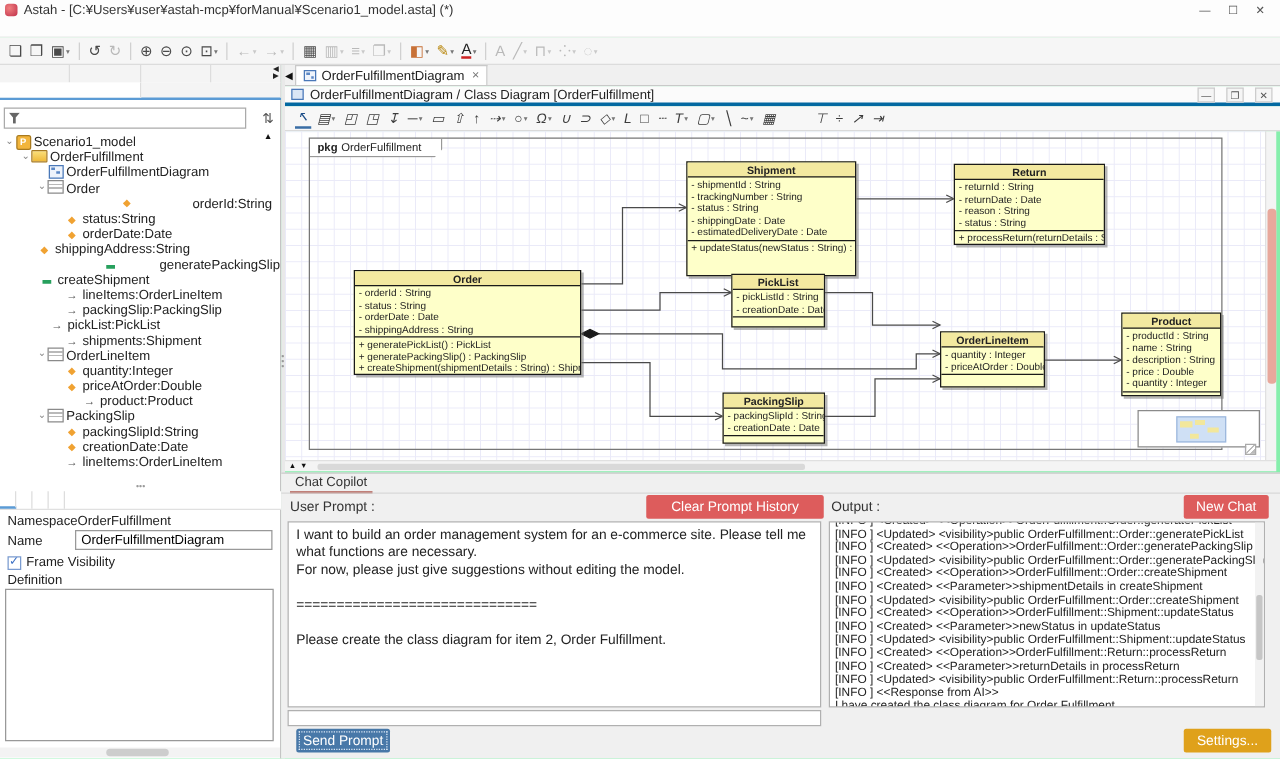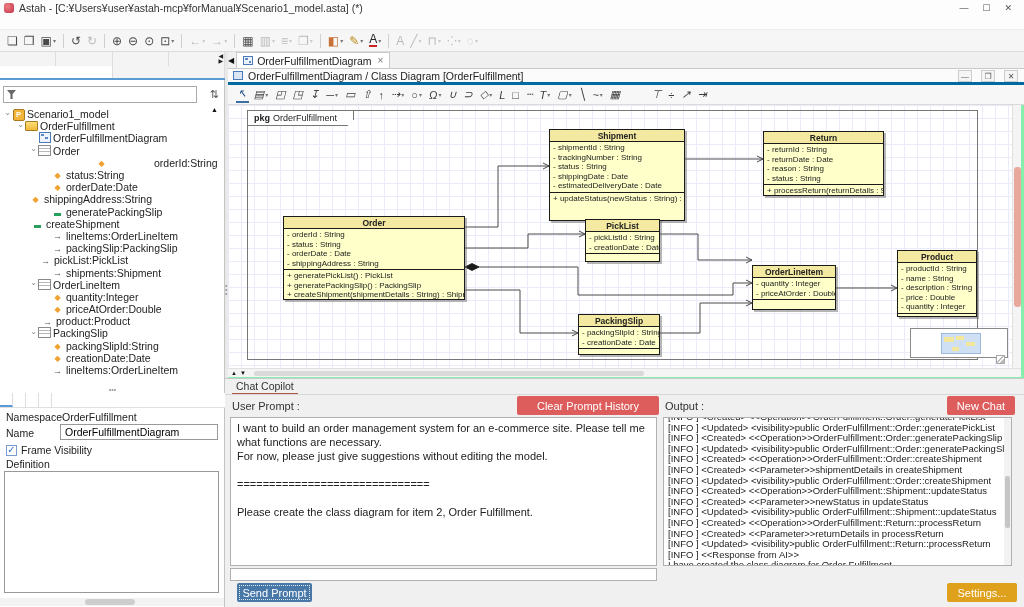"generatePackingSlip" div.tree-row { justify-content: none -> space-between }
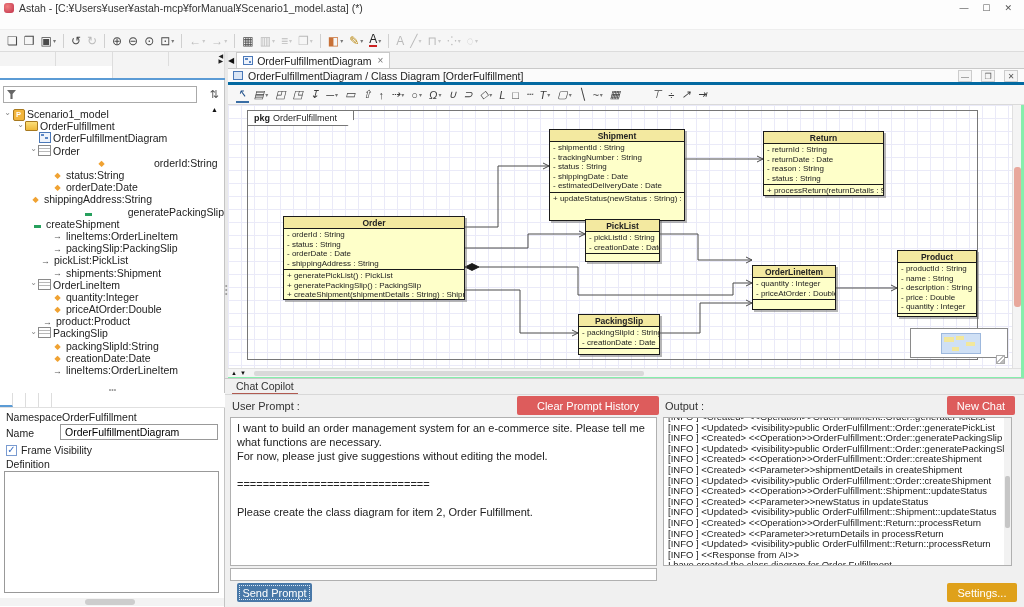"product:Product" div.tree-row { padding-left: 32px -> 56px }
